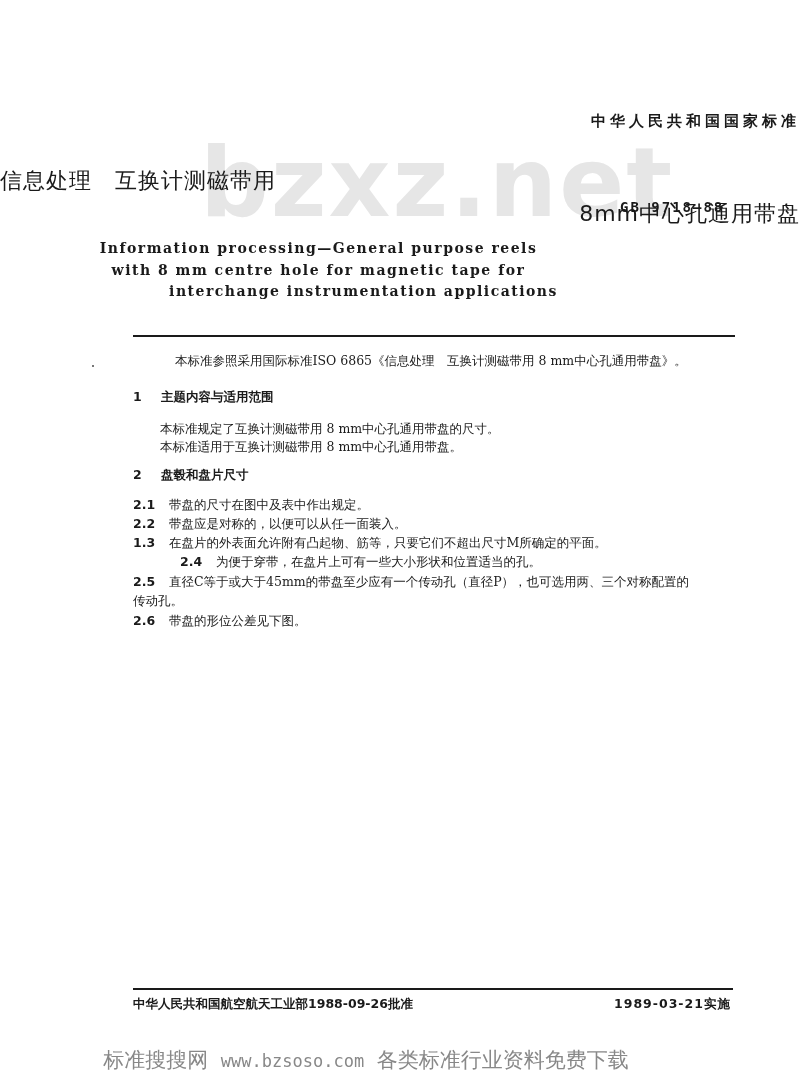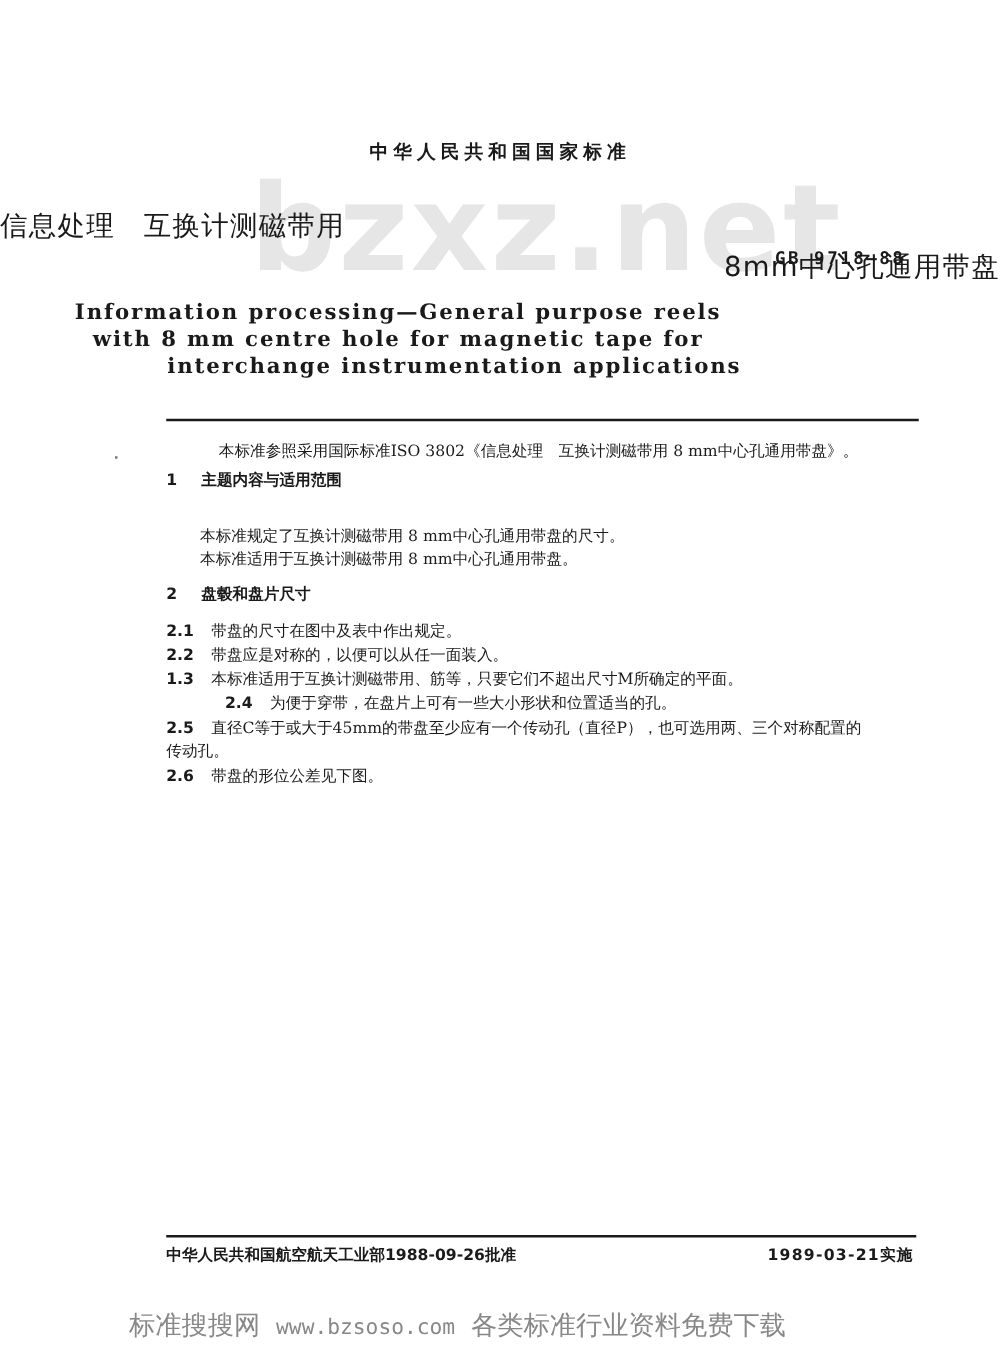"中华人民共和国国家标准" .national { text-align: center -> right }
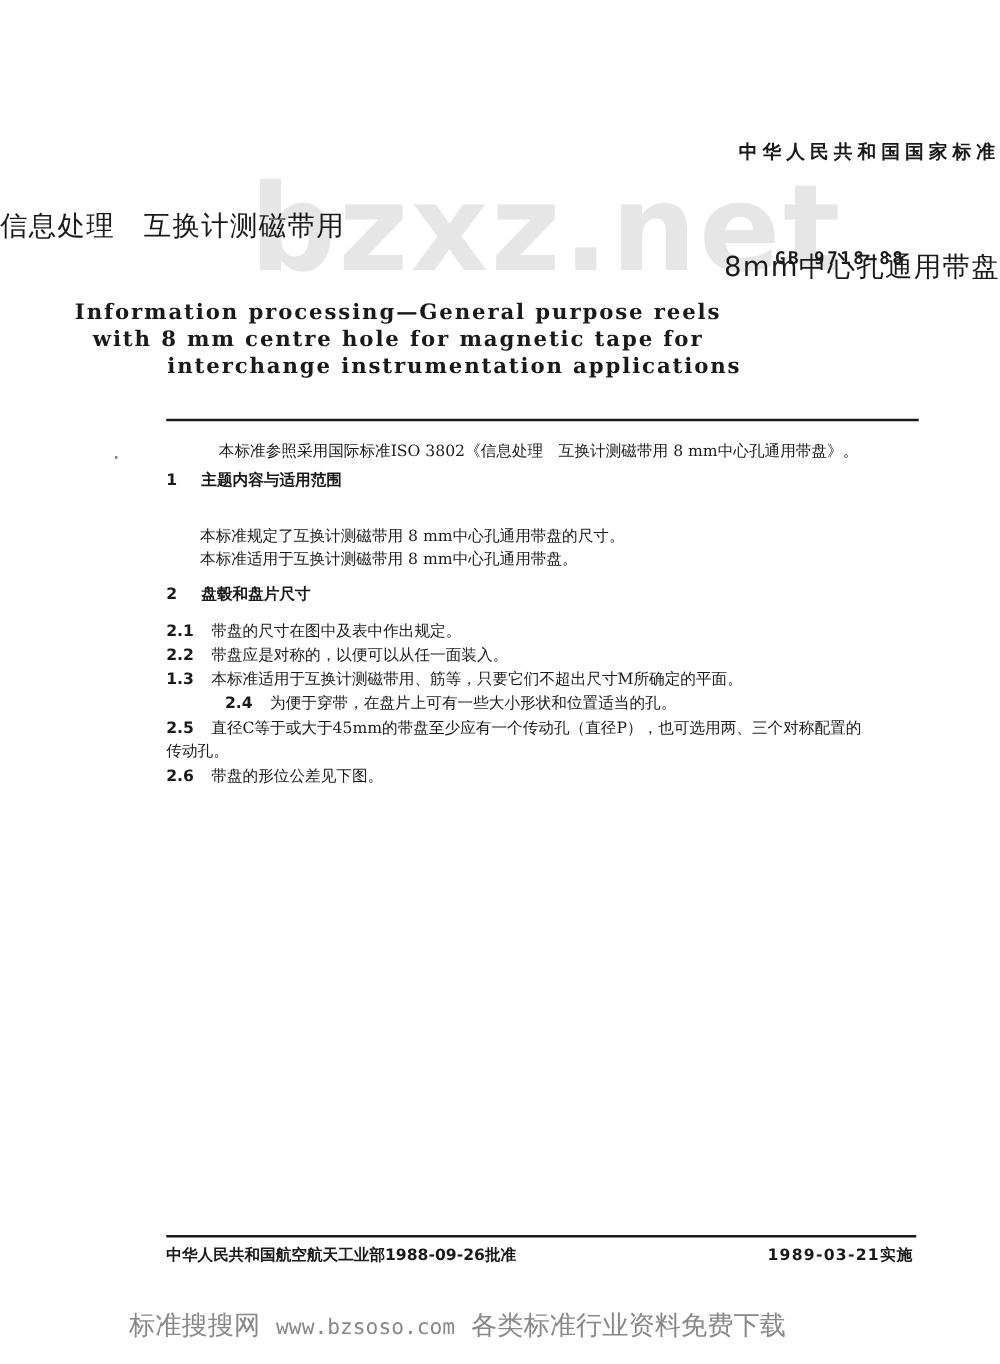"Information processing—General purpose" .en { font-size: 17px -> 14px }
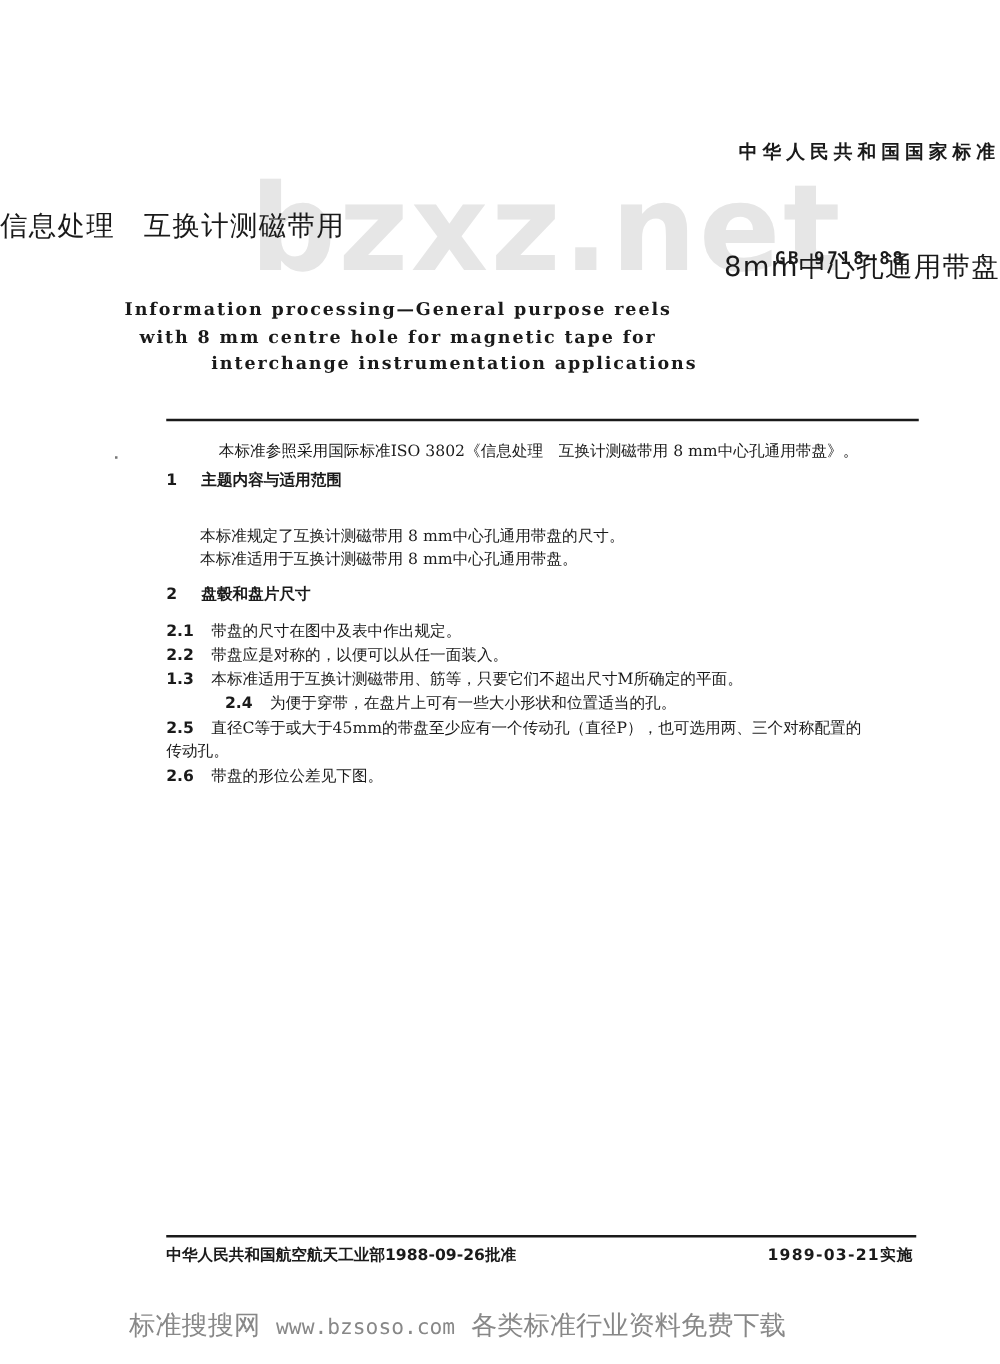"本标准参照采用国际标准ISO 3802《信息处理 互换计测磁带用 8" div.abs { text: 3802 -> 6865 }
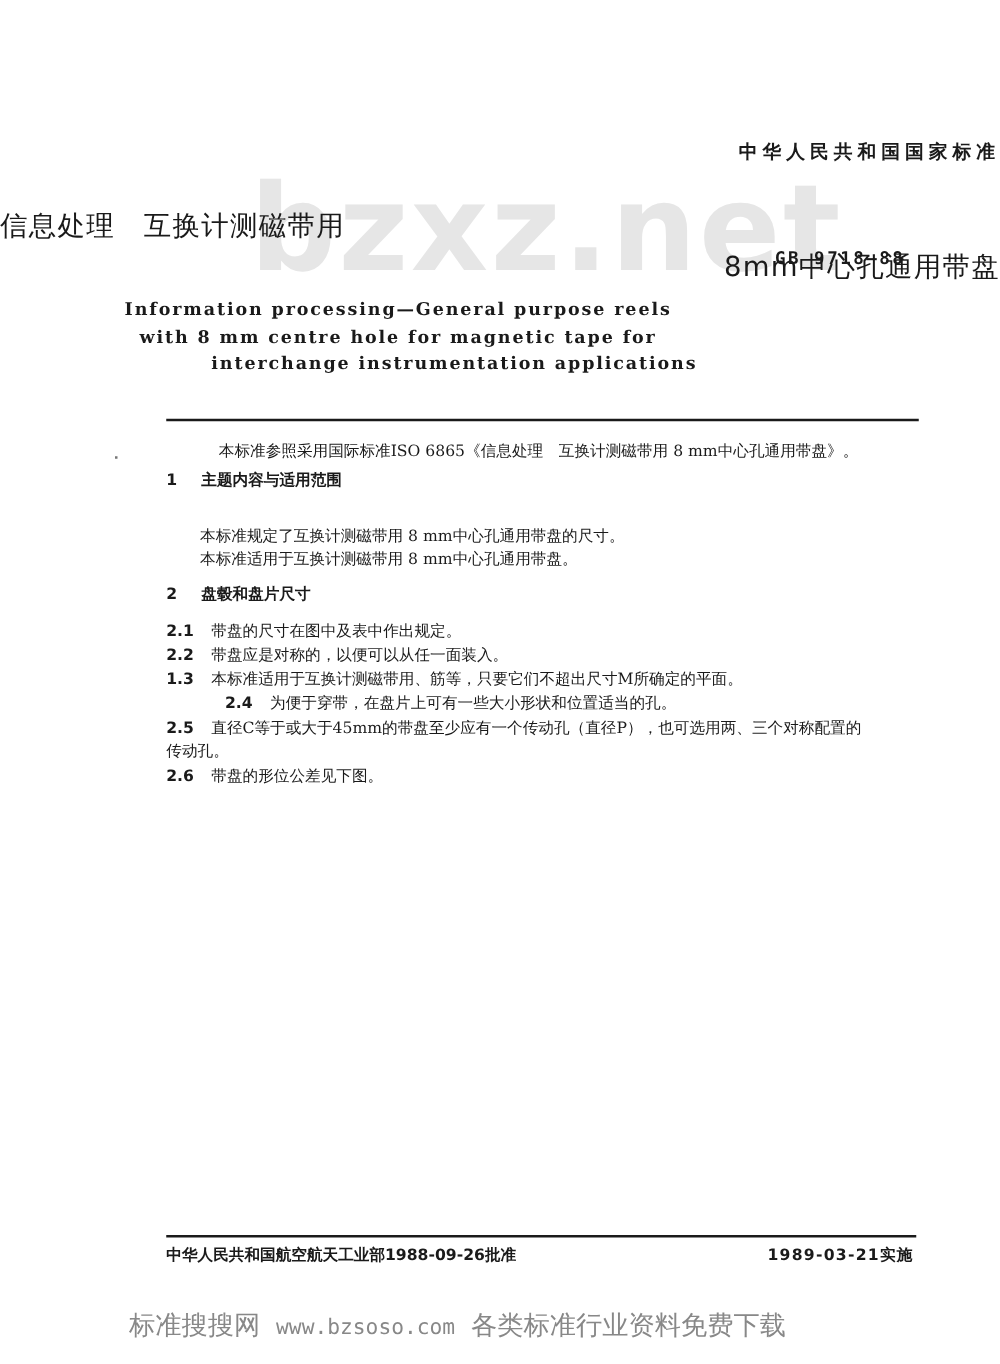"1 主题内容与适用范围" div.abs { top: 376px -> 389px }
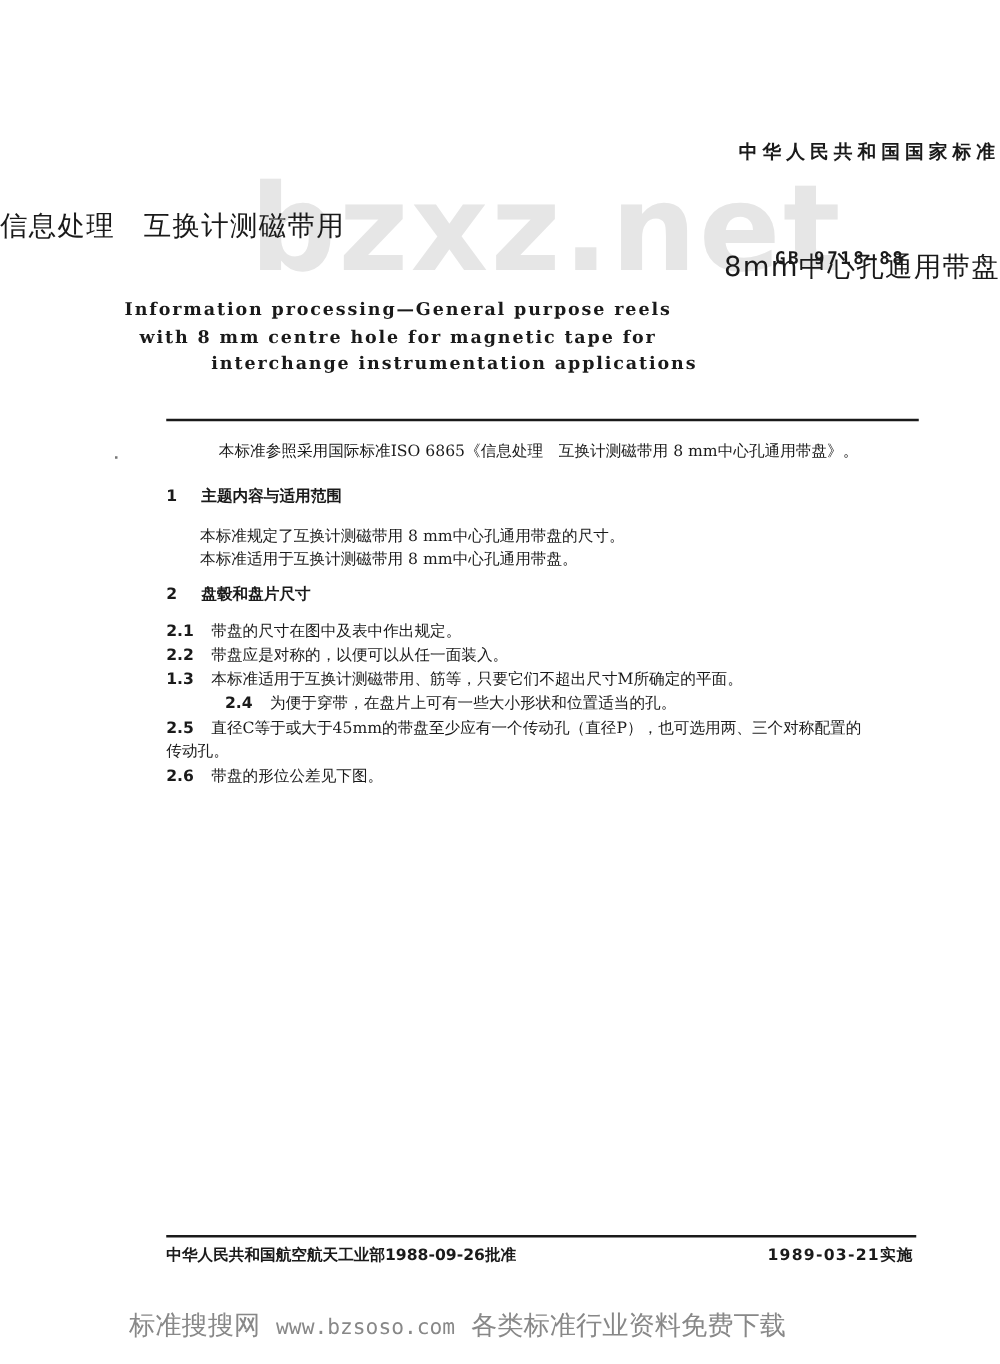"本标准适用于互换计测磁带用、筋等，只要它们不超出尺寸M所确定的平面。" span { text: 本标准适用于互换计测磁带用 -> 在盘片的外表面允许附有凸起物 }
